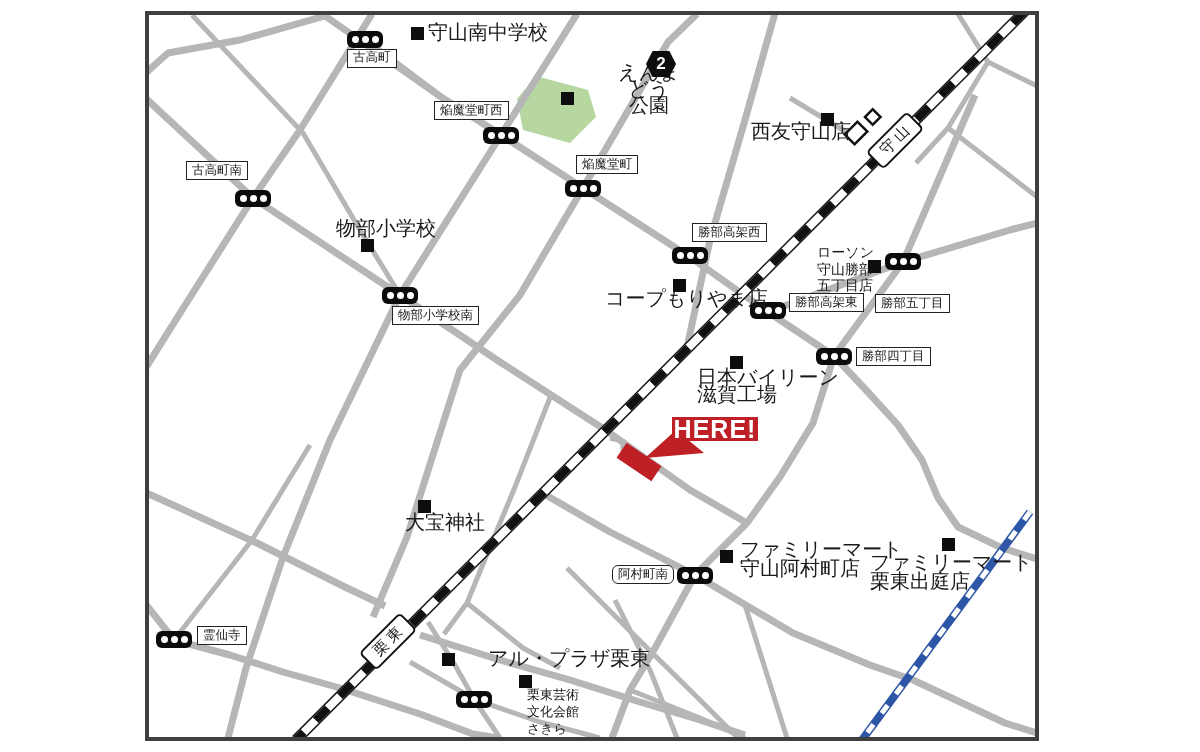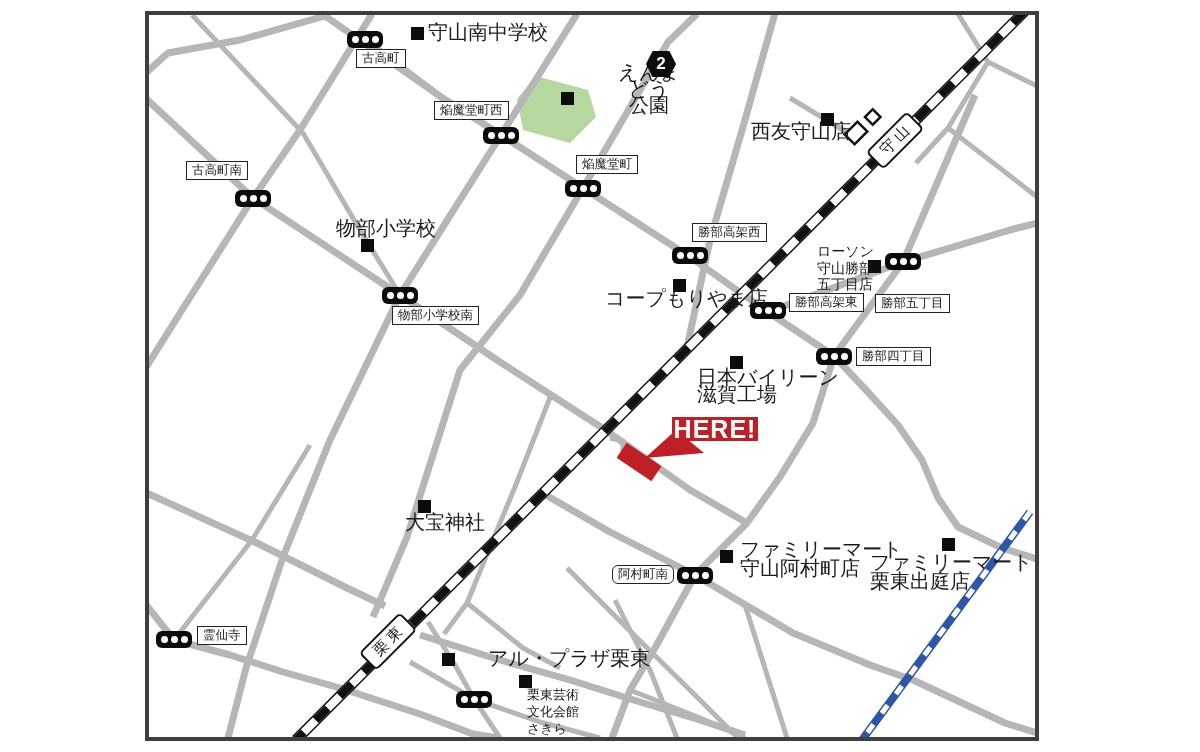"古高町" div.ilabel { font-family: none -> Liberation Mono, monospace; left: 356px -> 347px }
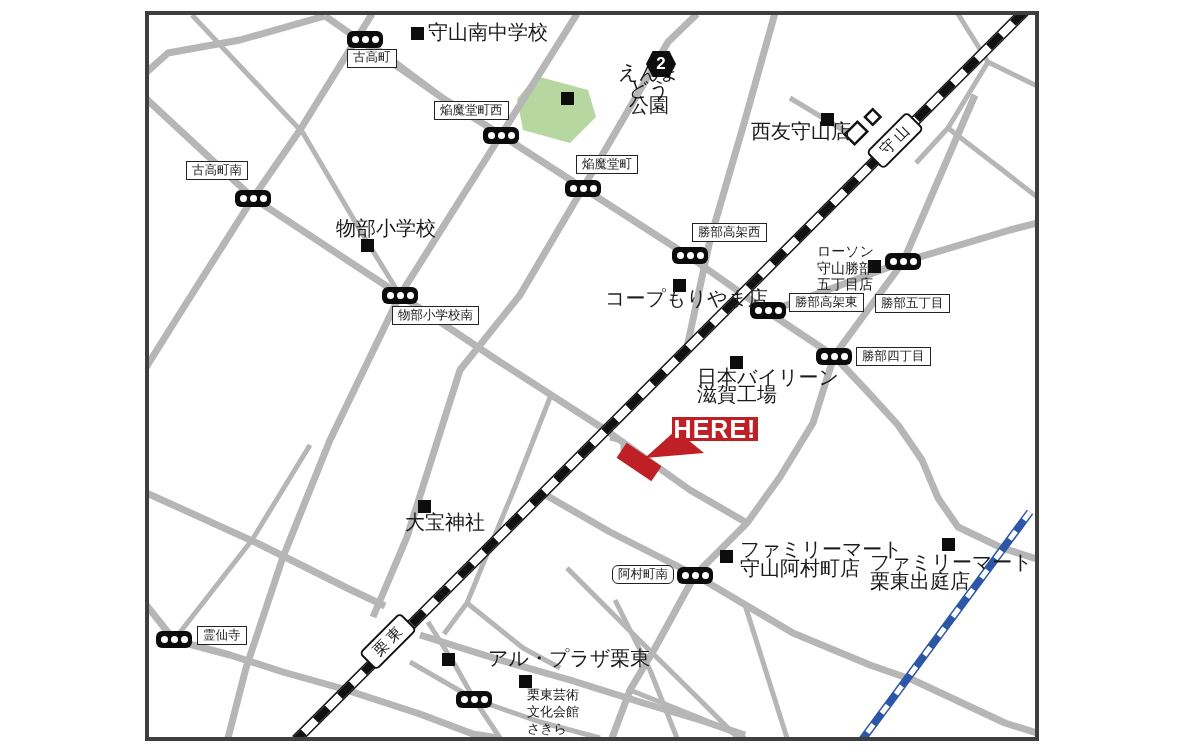"ローソン" div.plabel { font-family: Liberation Serif, serif -> none }
